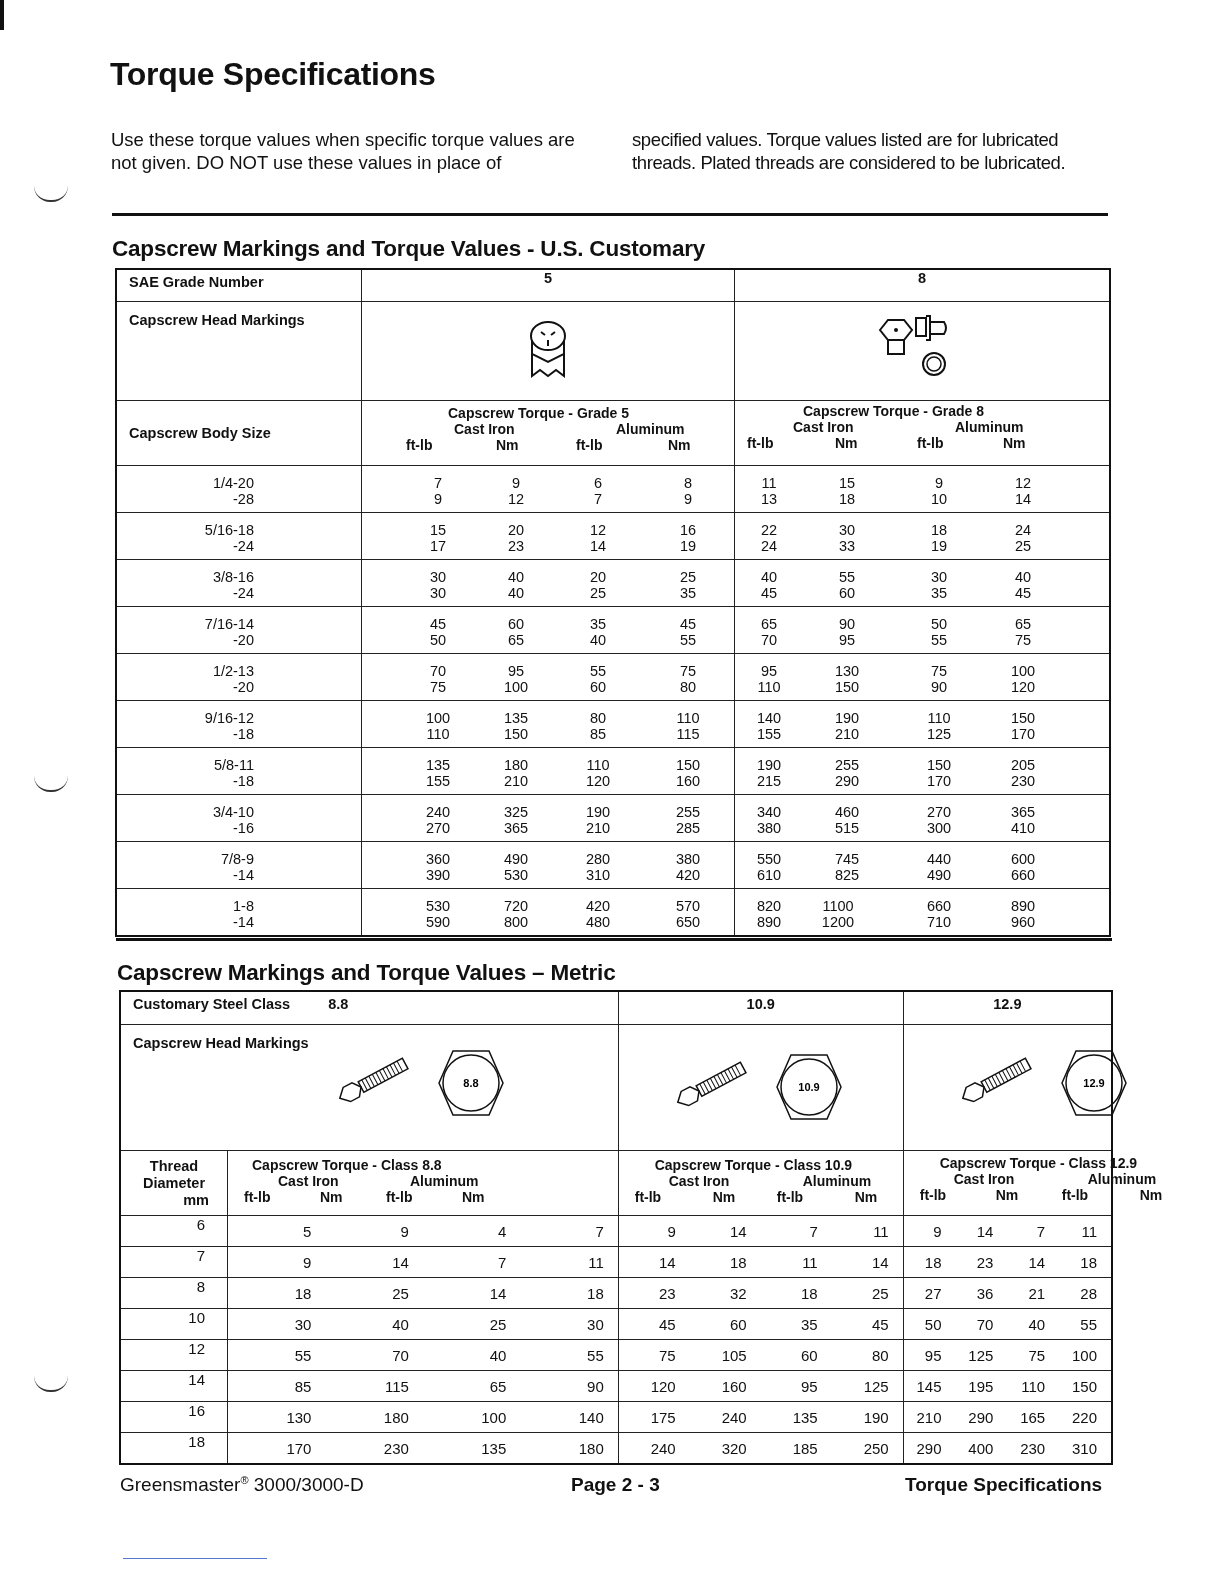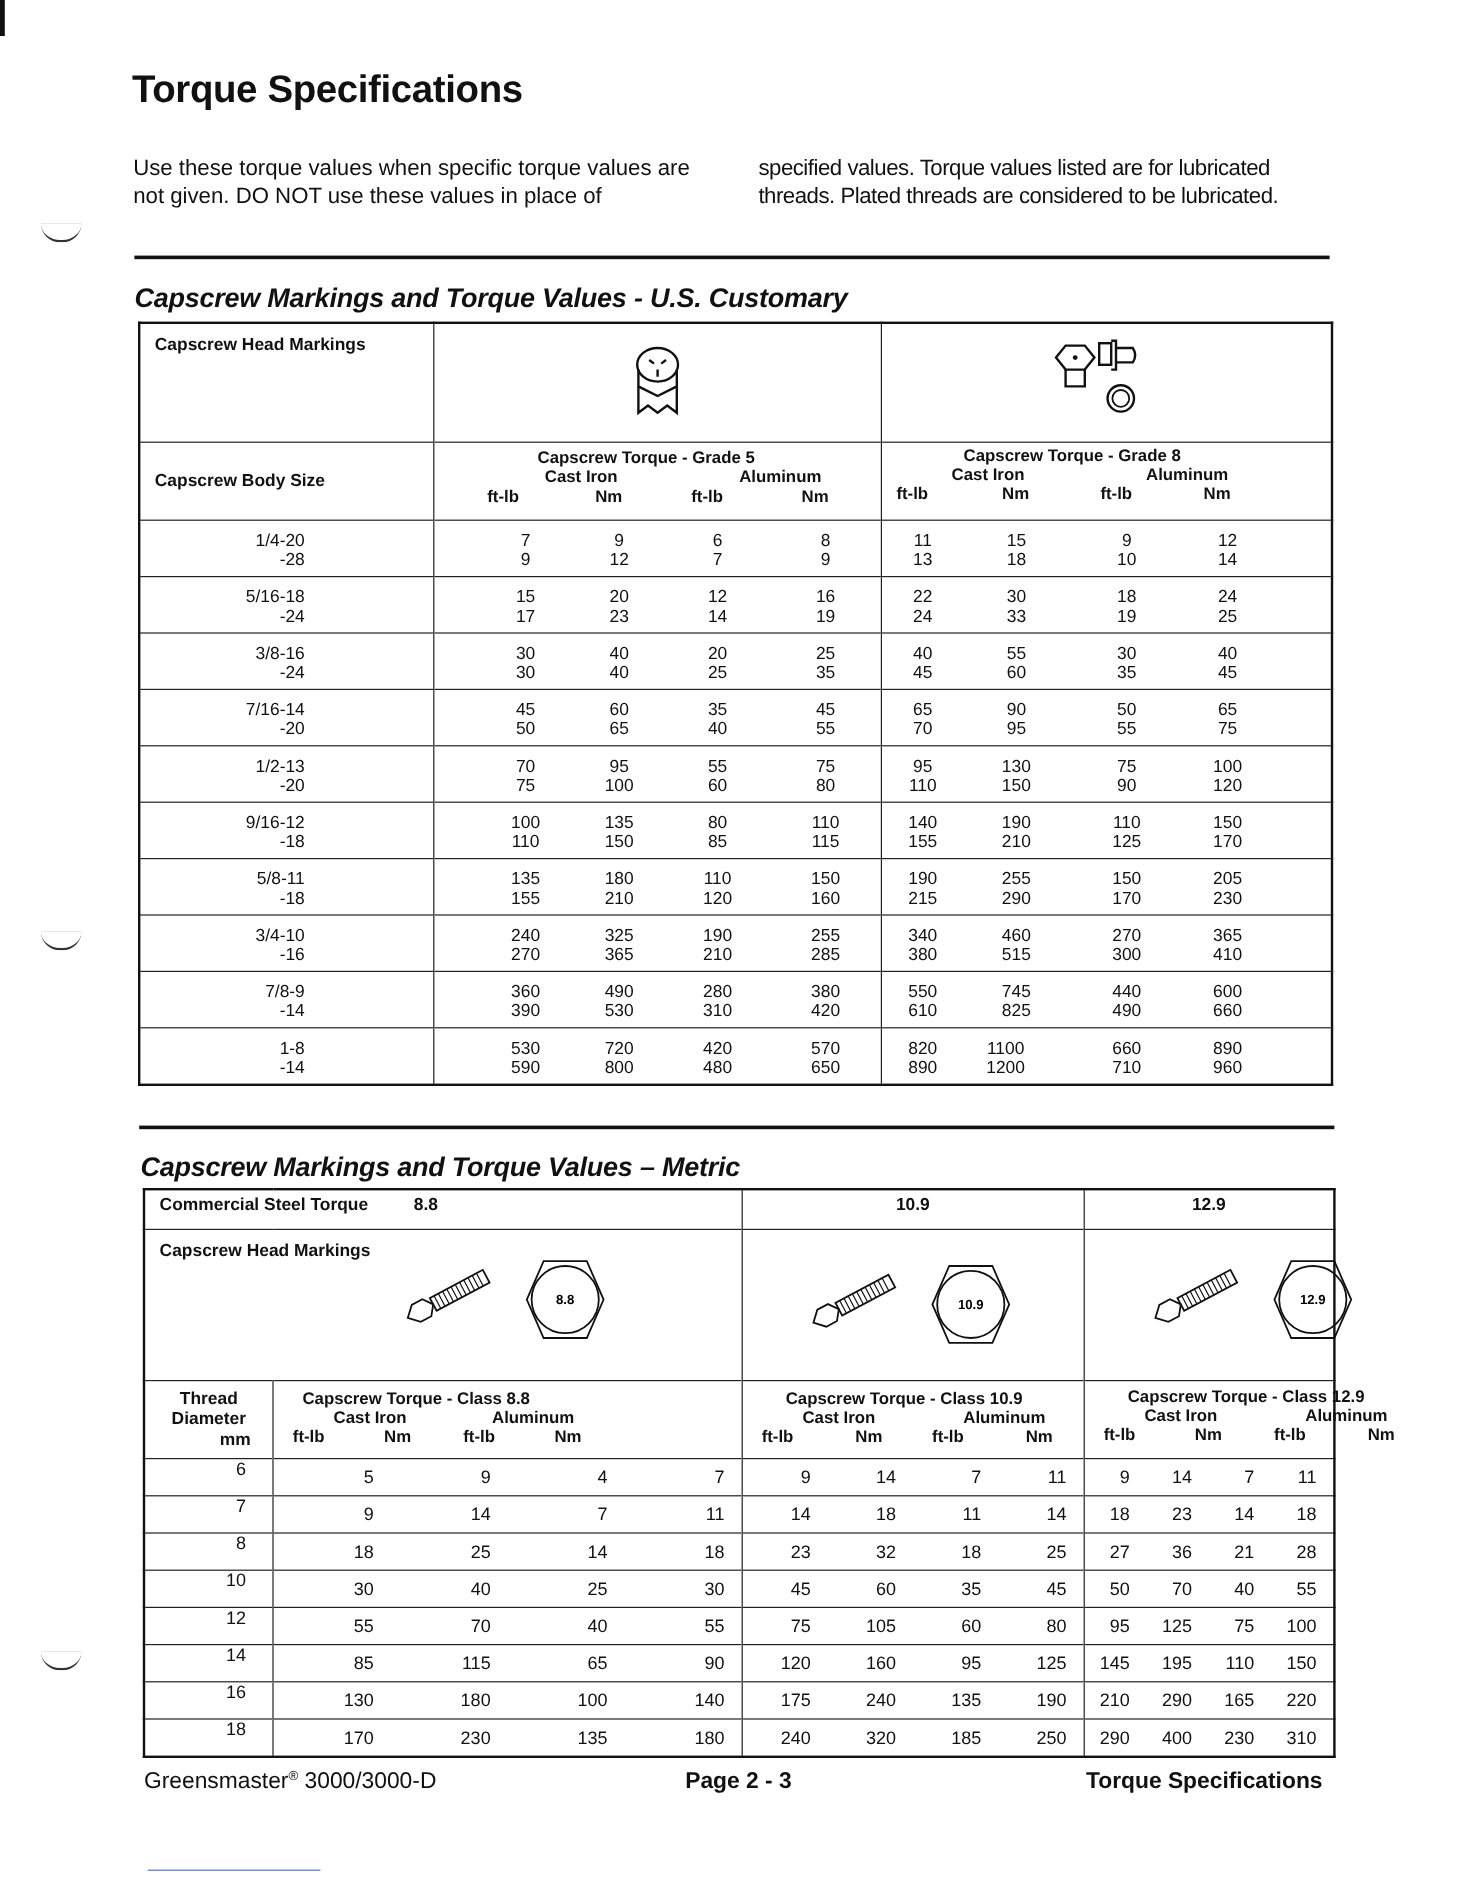"Capscrew Markings and Torque Values" .section-title { font-style: italic -> none }
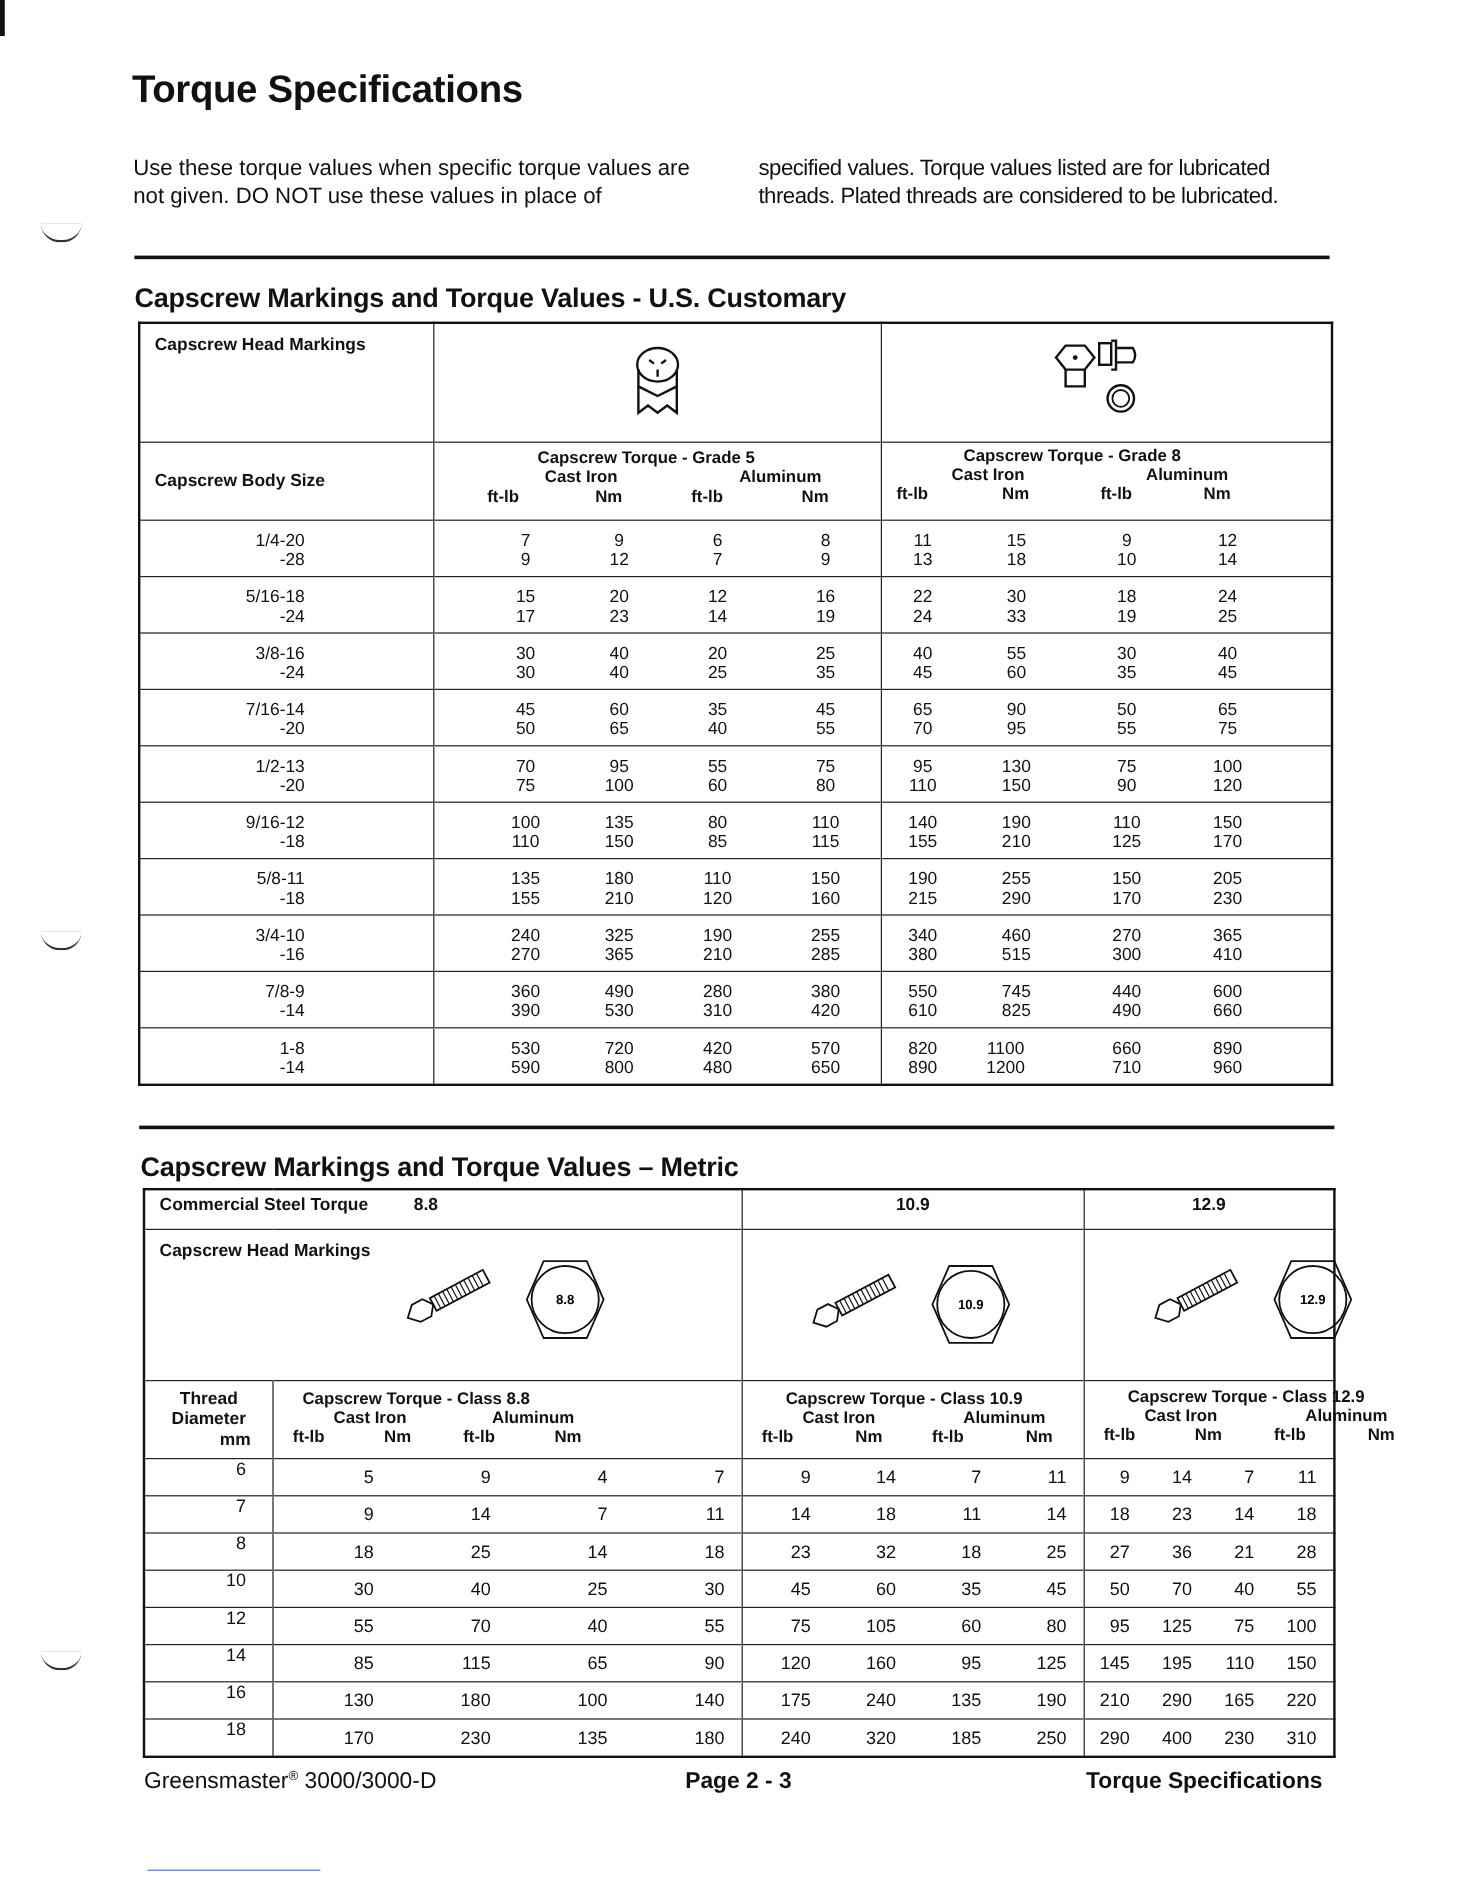"SAE Grade Number" tr.top-row { html: none -> <tr> <td>SAE Grade Number</td> <td>5</td> <td>8</td> </tr> }
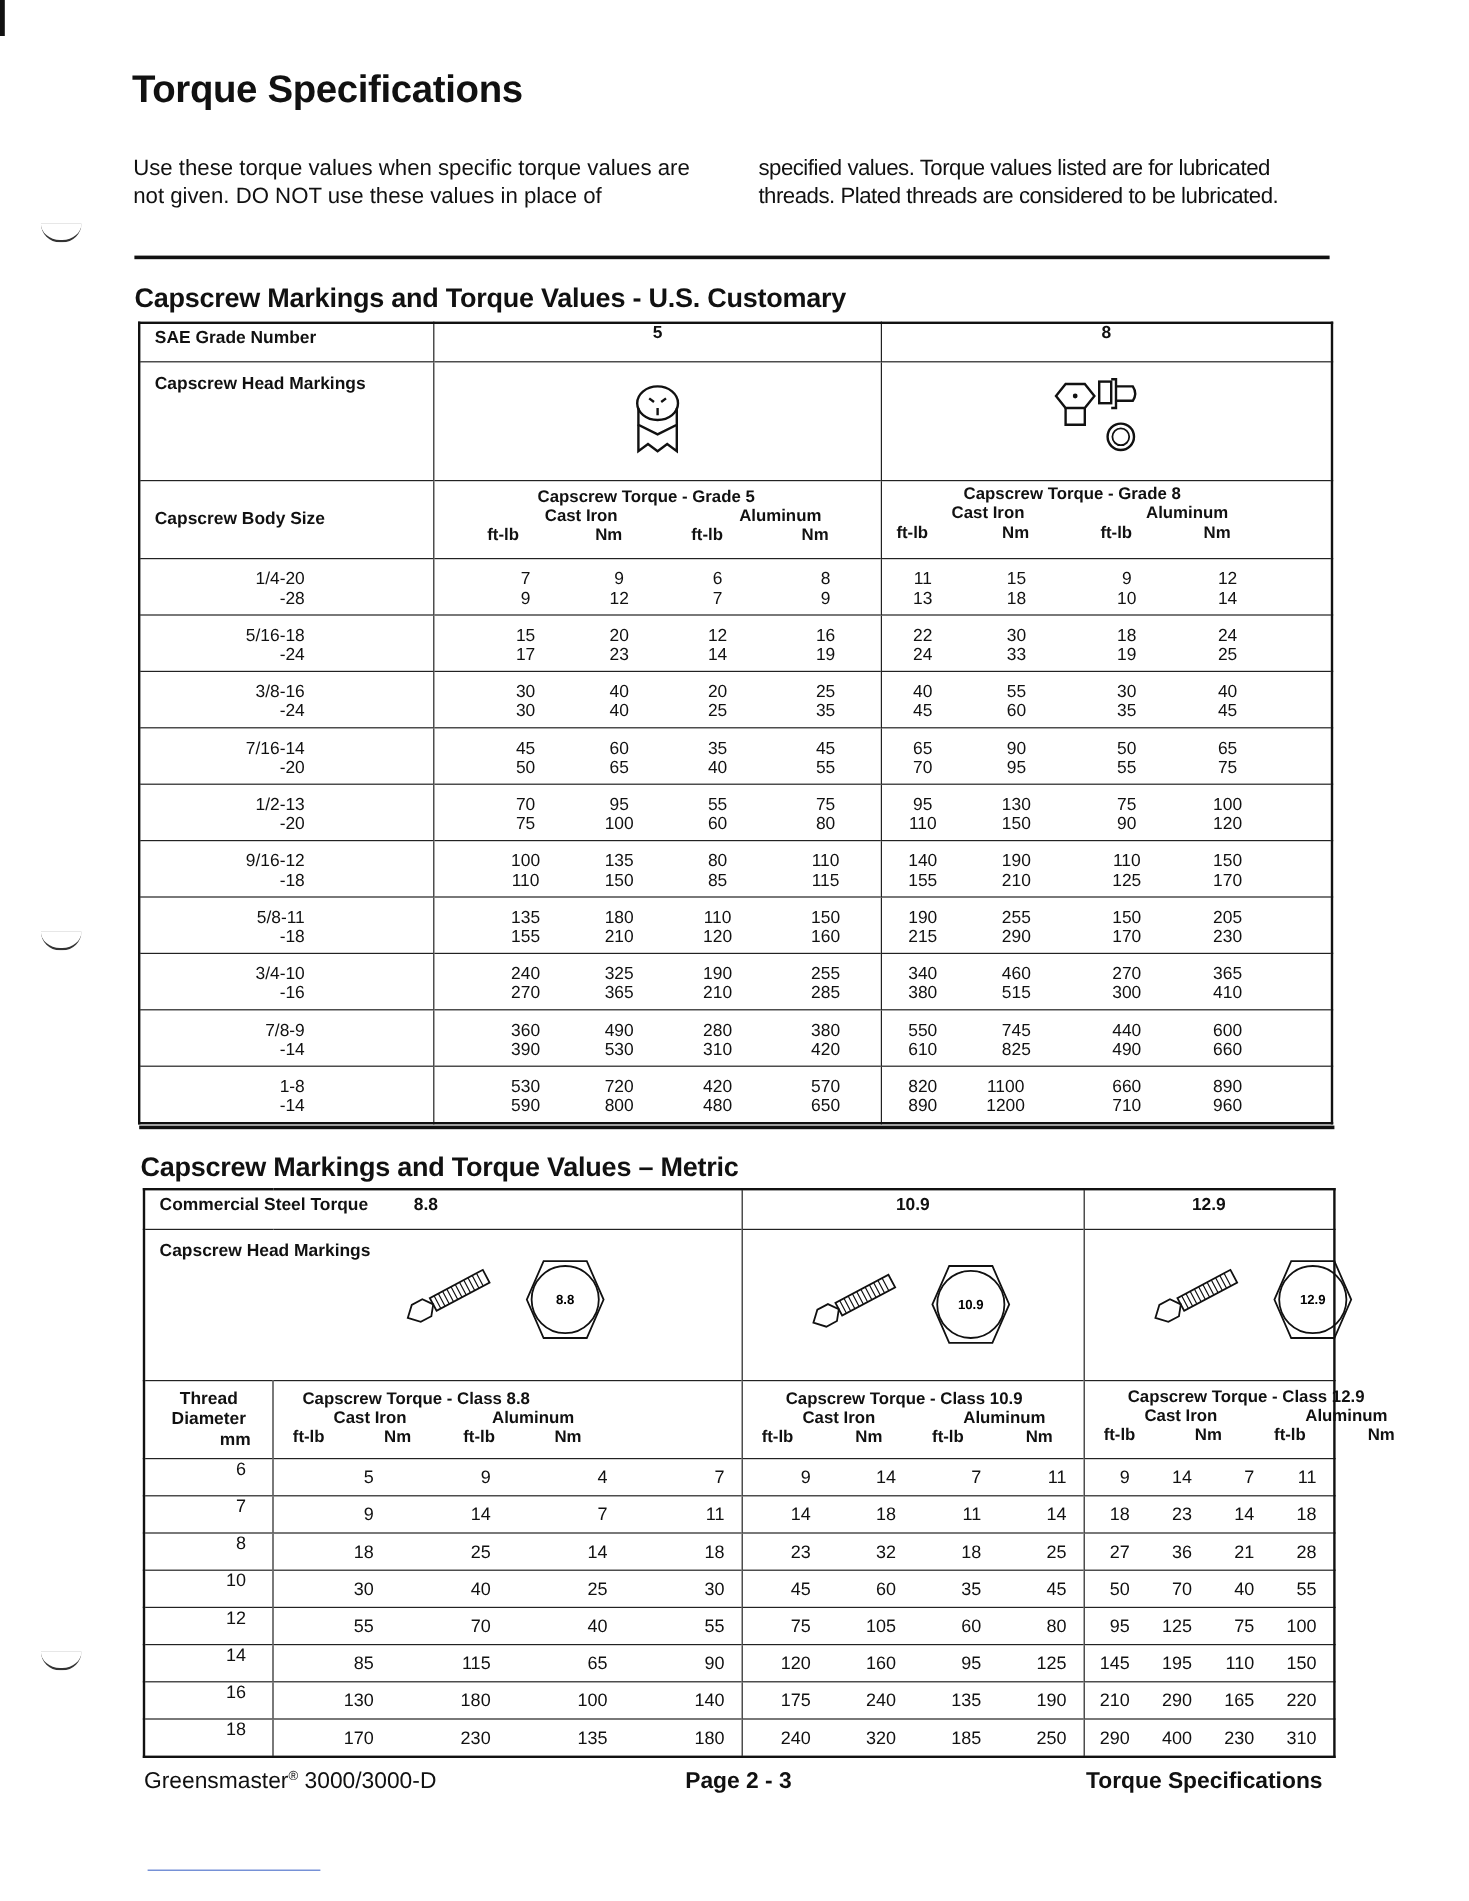"Commercial Steel Torque" span.bold { text: Commercial Steel Torque -> Customary Steel Class }
